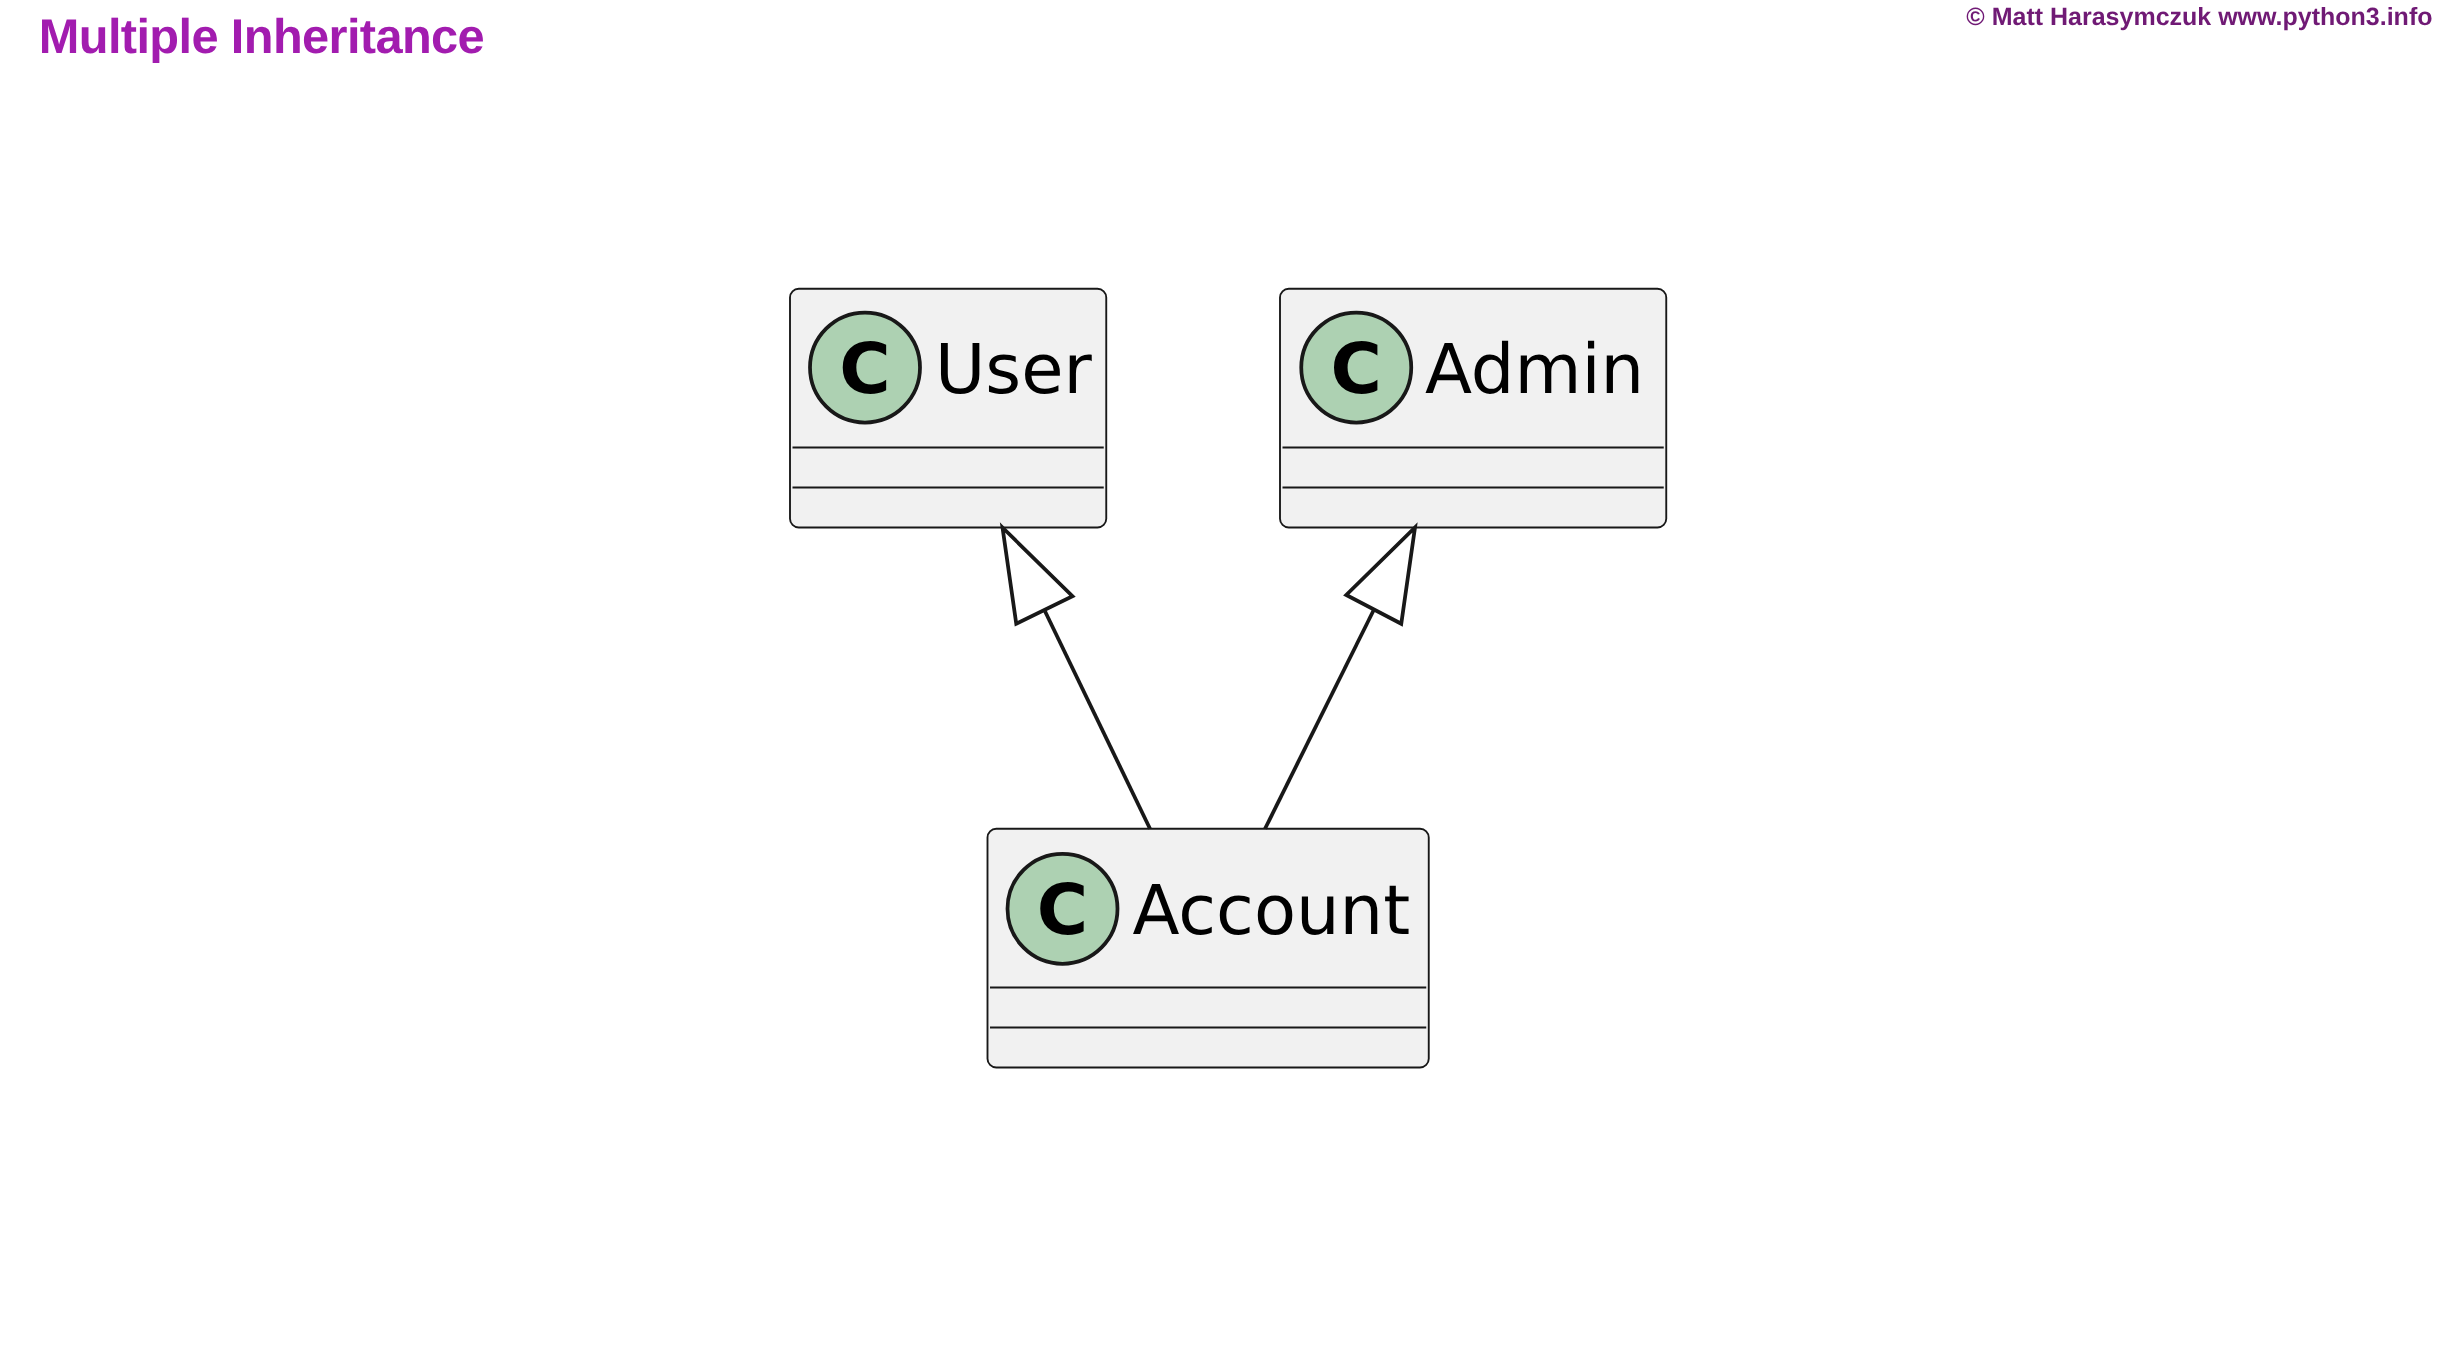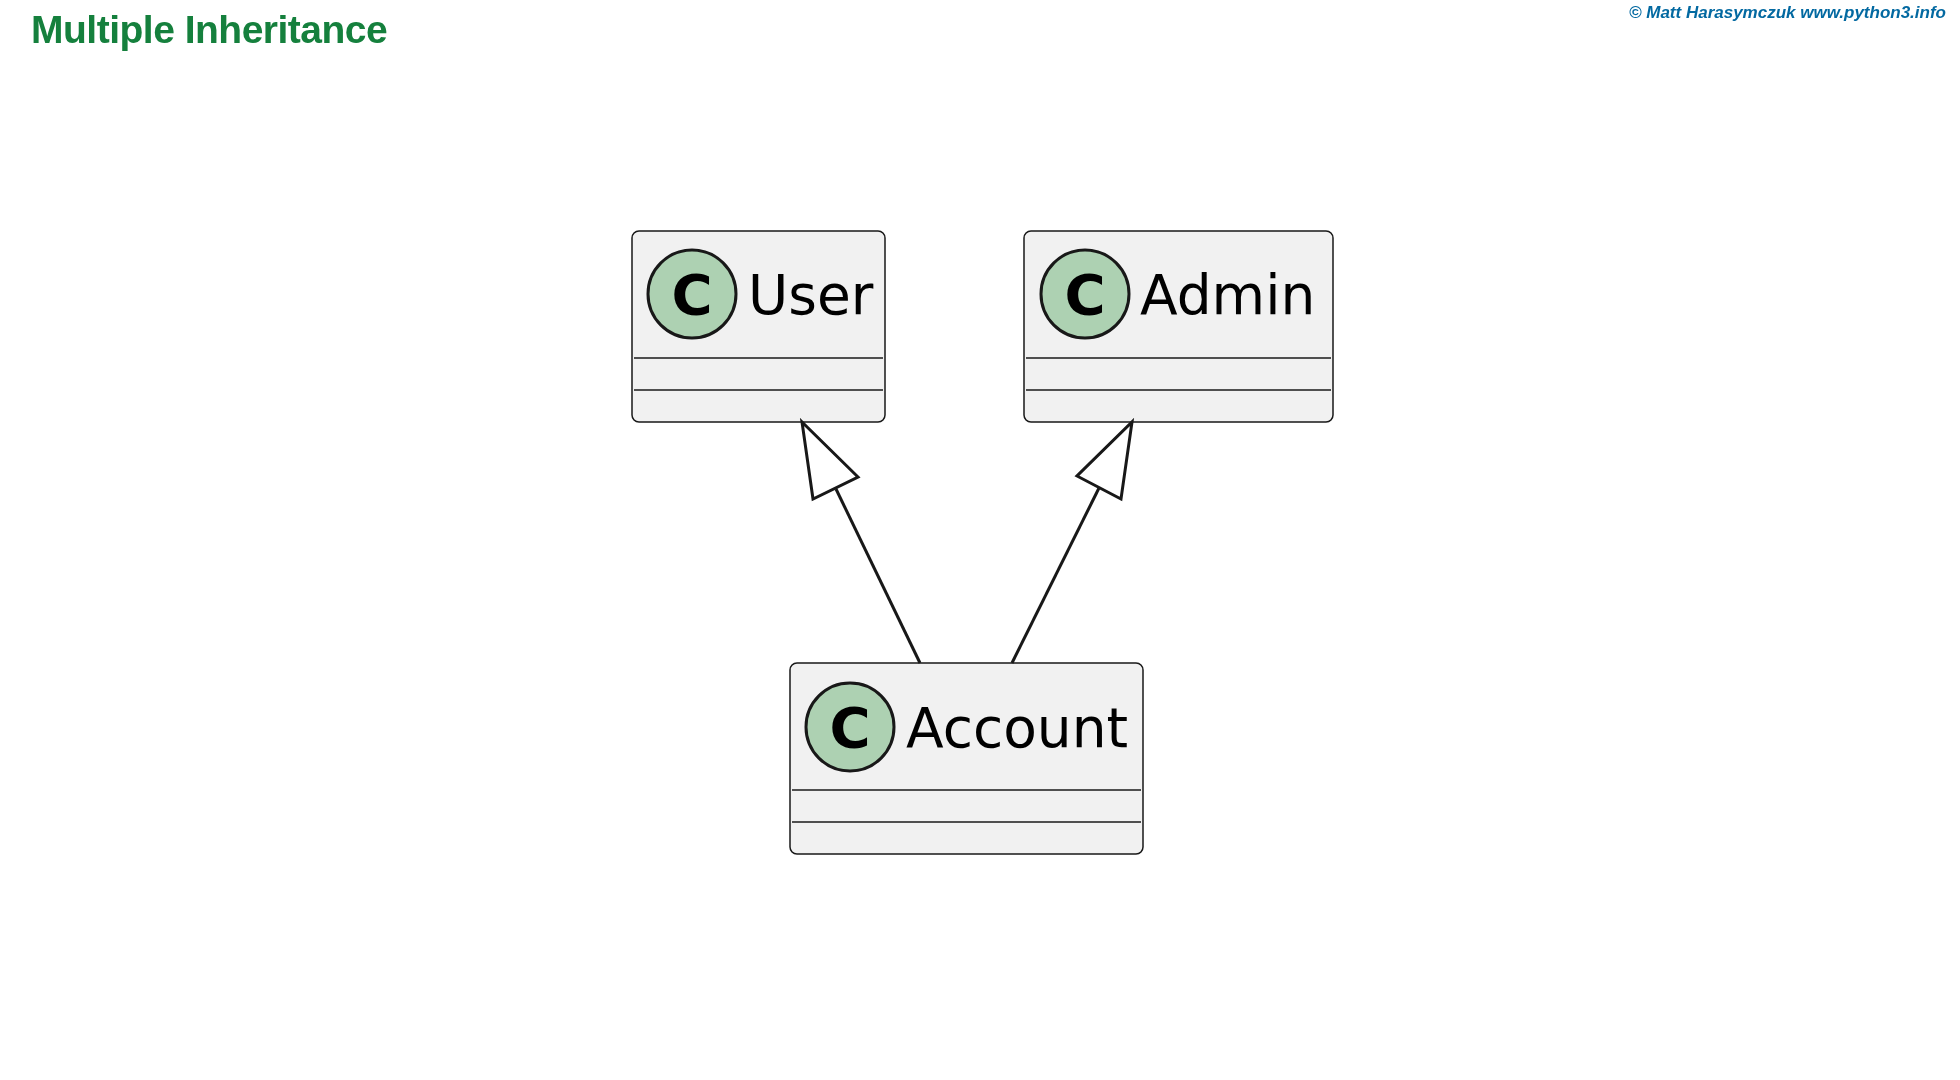"Multiple Inheritance" .title { color: #15803d -> #a21caf }
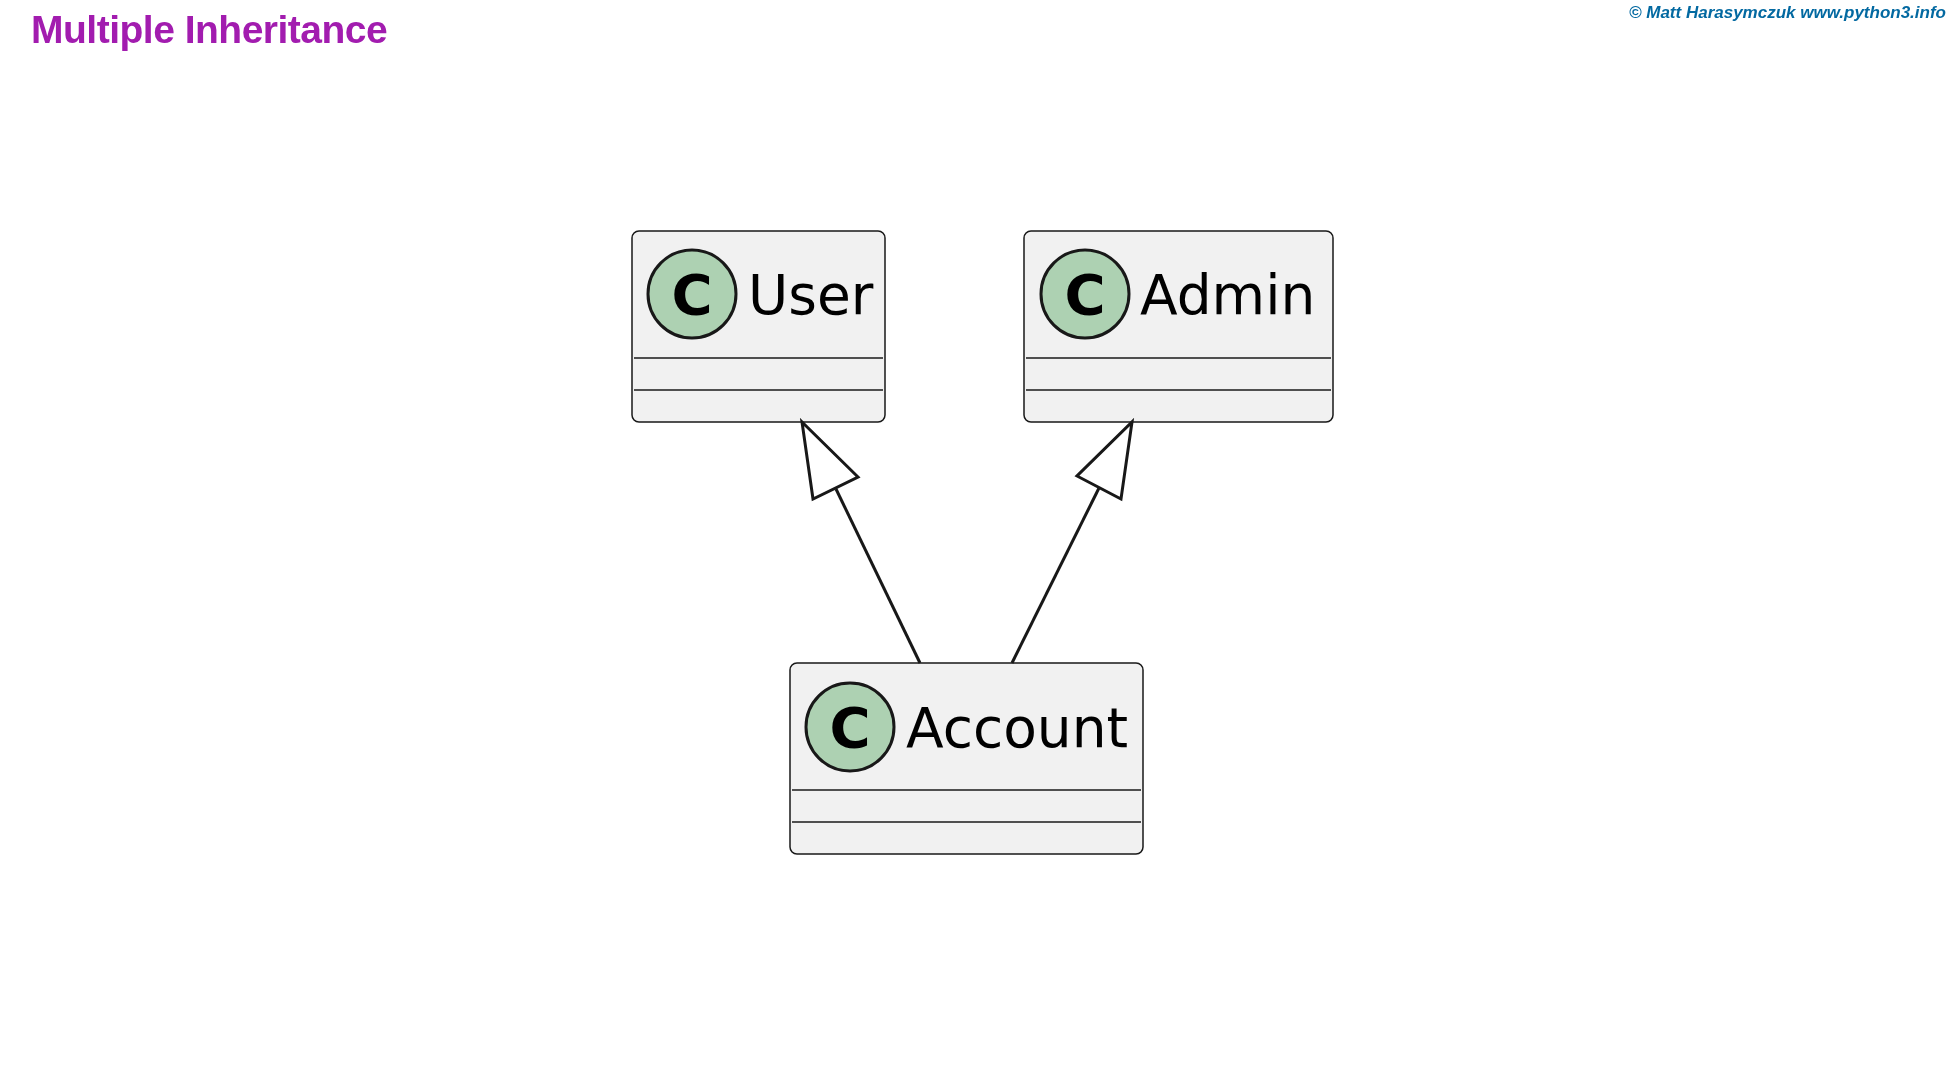"© Matt Harasymczuk www.python3.info" .copyright { color: #0369a1 -> #701a75; font-size: 17px -> 20px; font-style: italic -> none }
